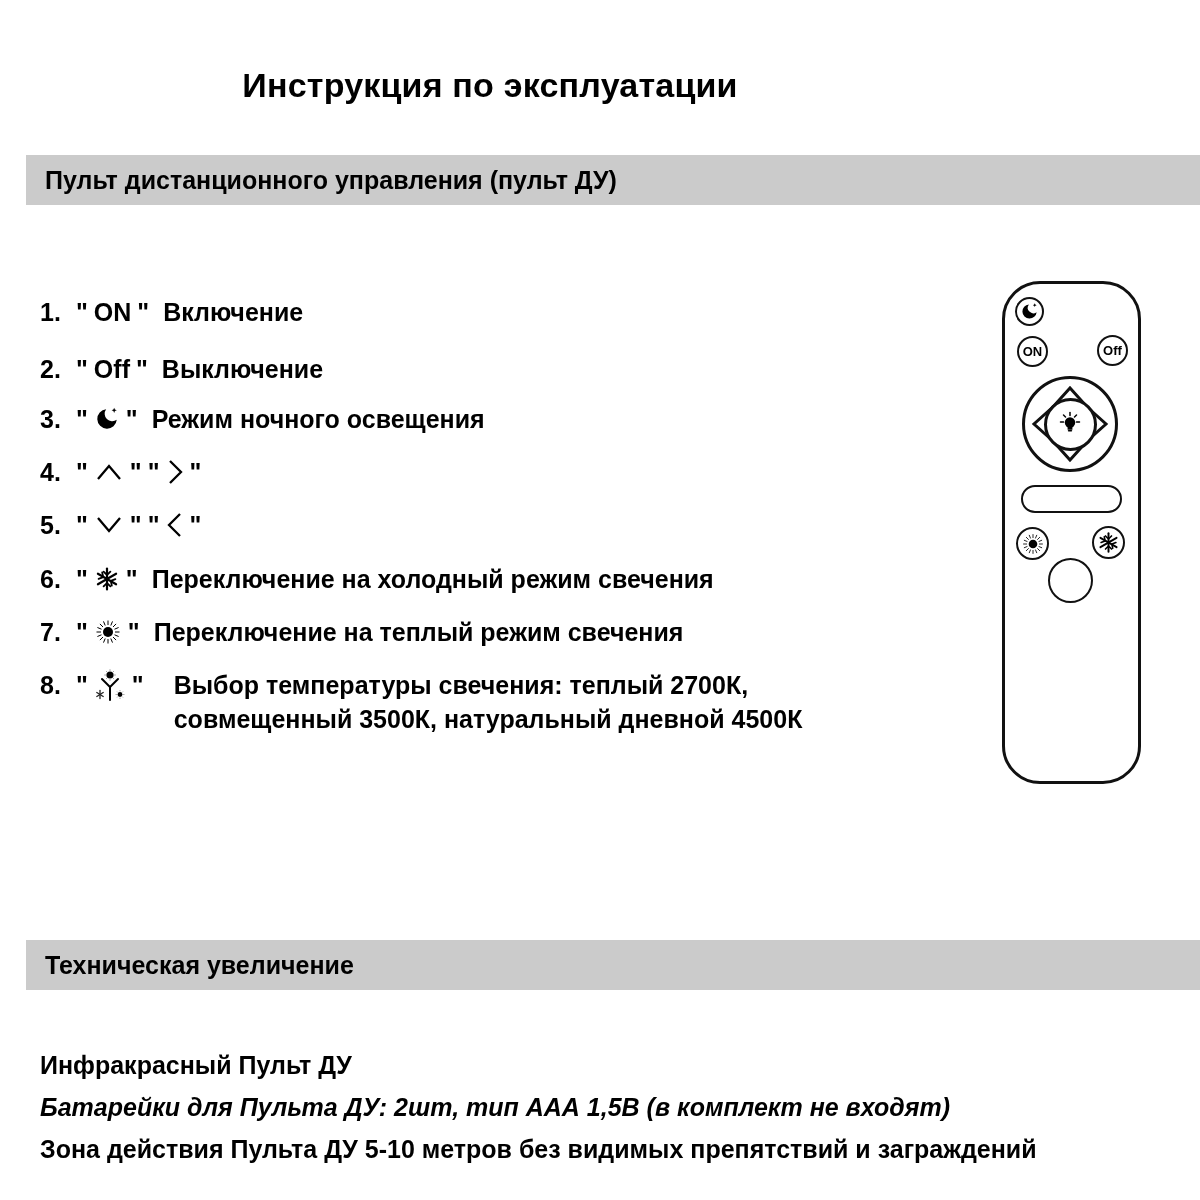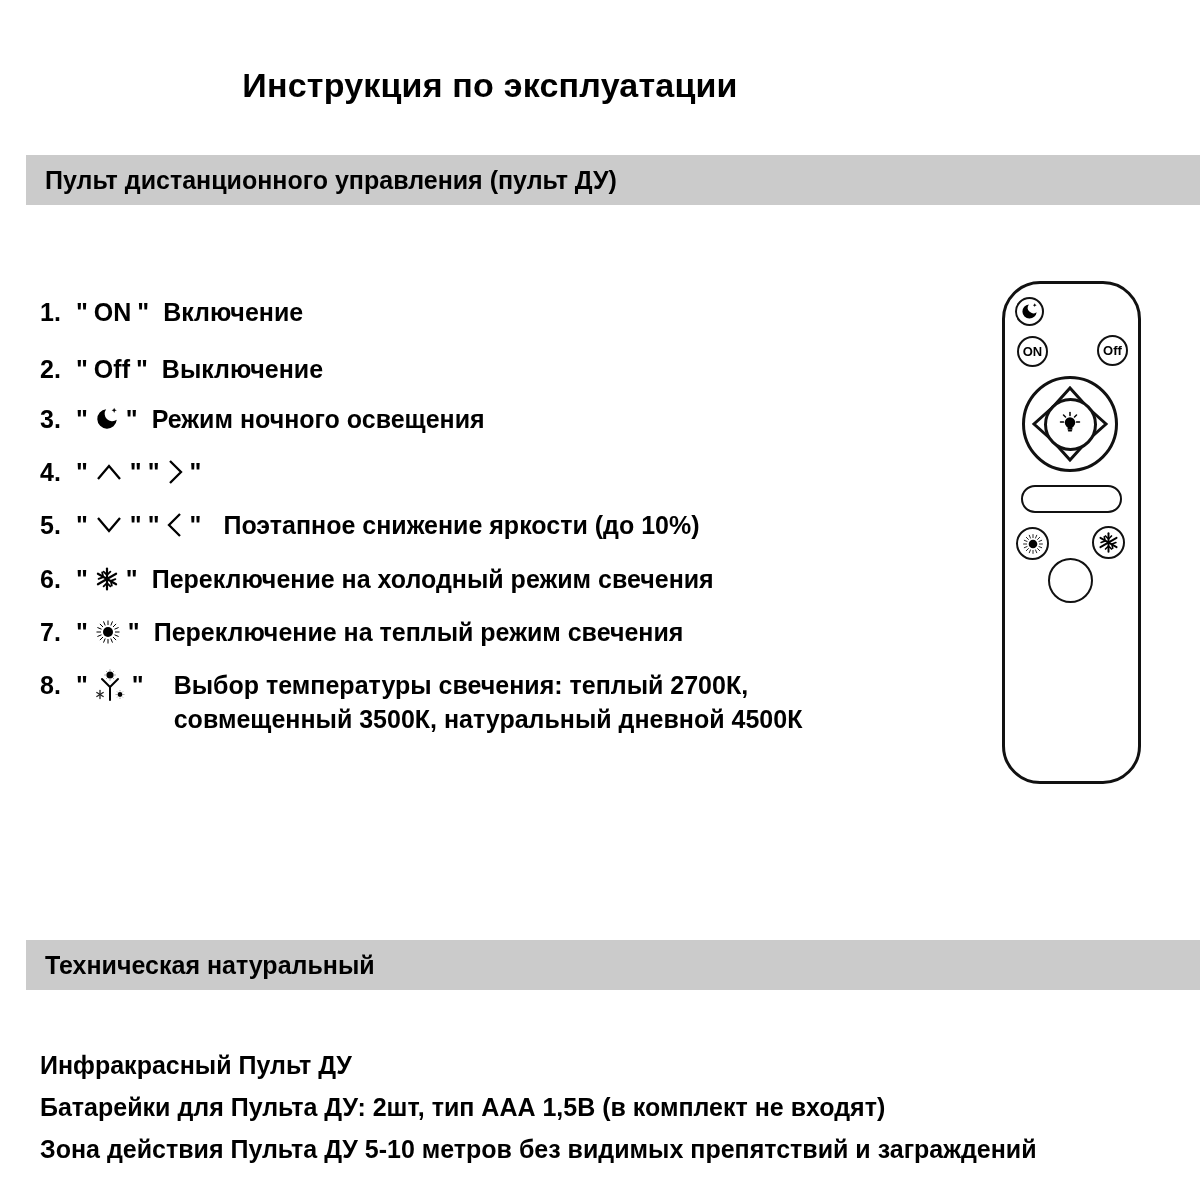"Поэтапное снижение яркости (до 10%)" span.desc { html: <span>Поэтапное снижение яркости (до 10%)</span> -> none }
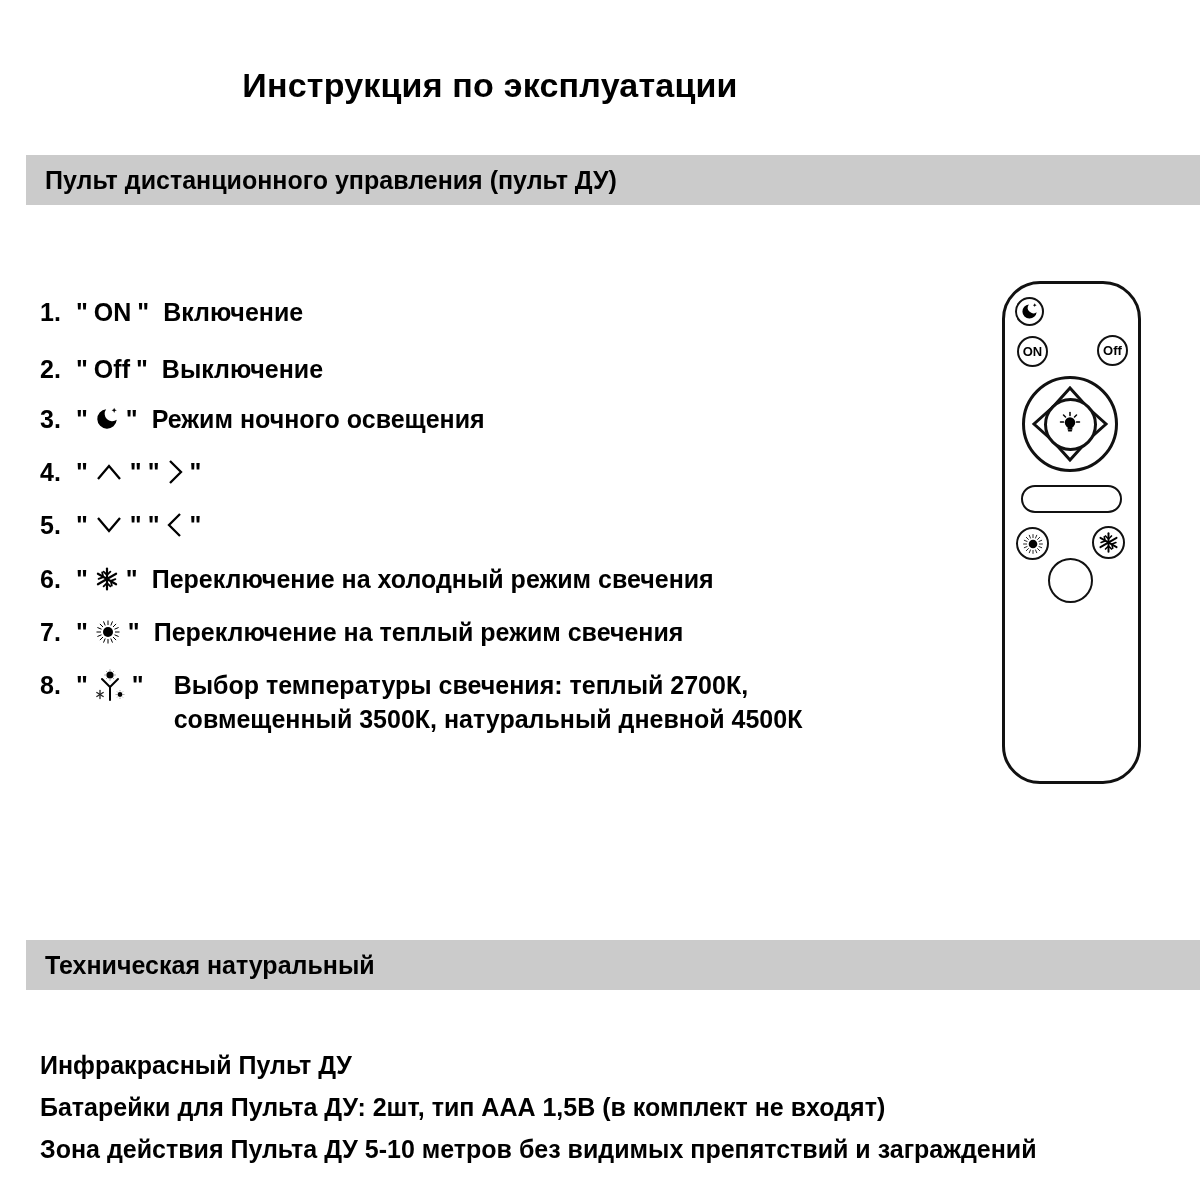"Техническая натуральный" span { text: натуральный -> увеличение }
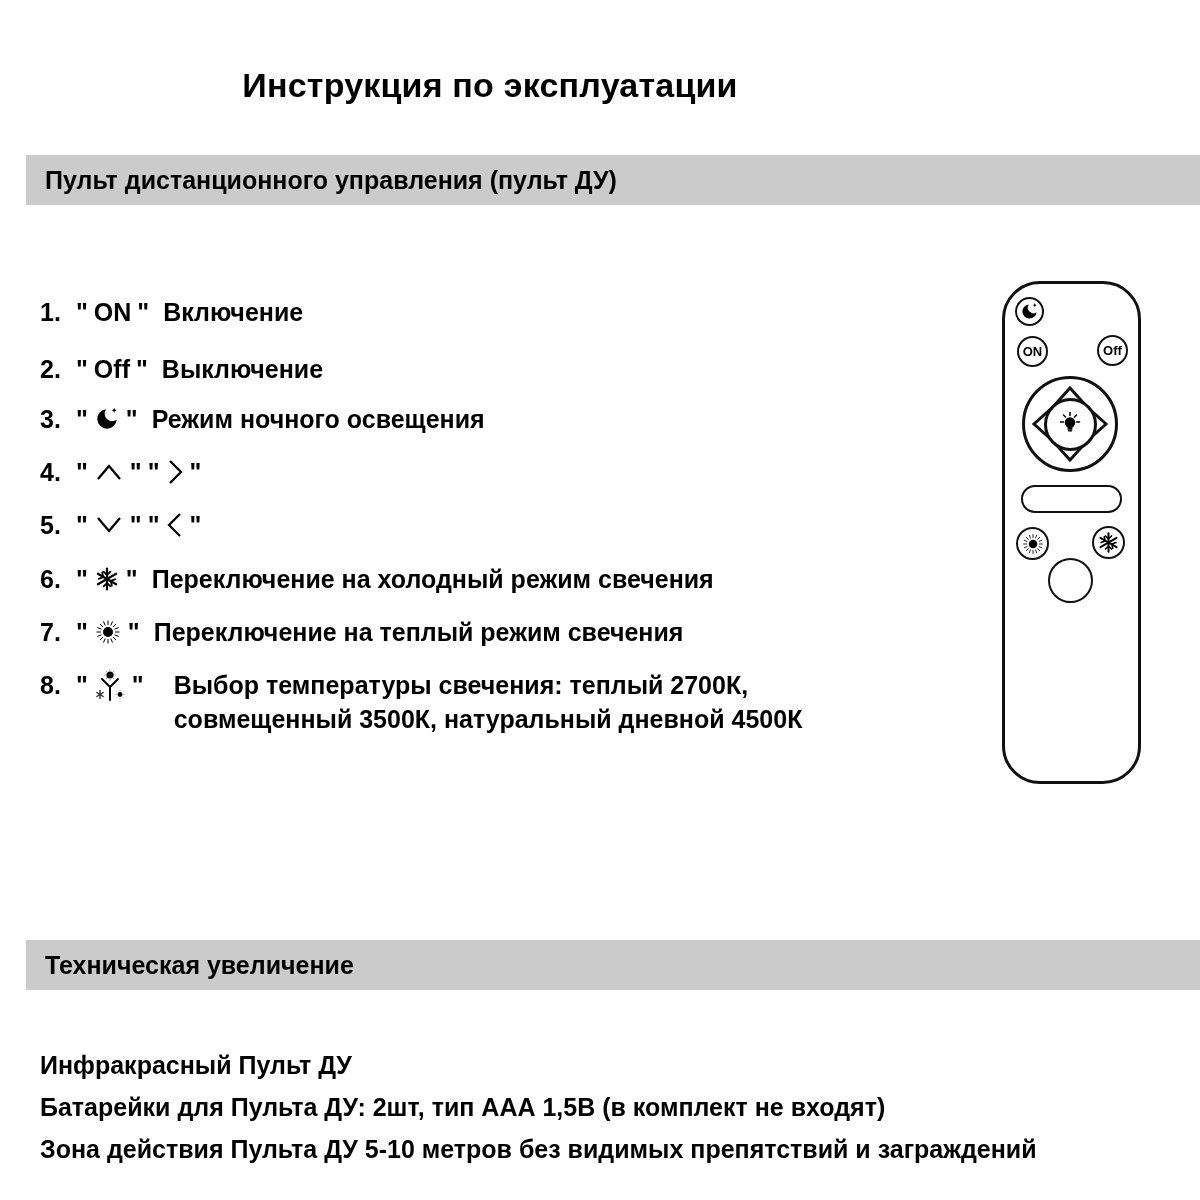"Батарейки для Пульта ДУ: 2шт," .tl2 { font-style: none -> italic }
